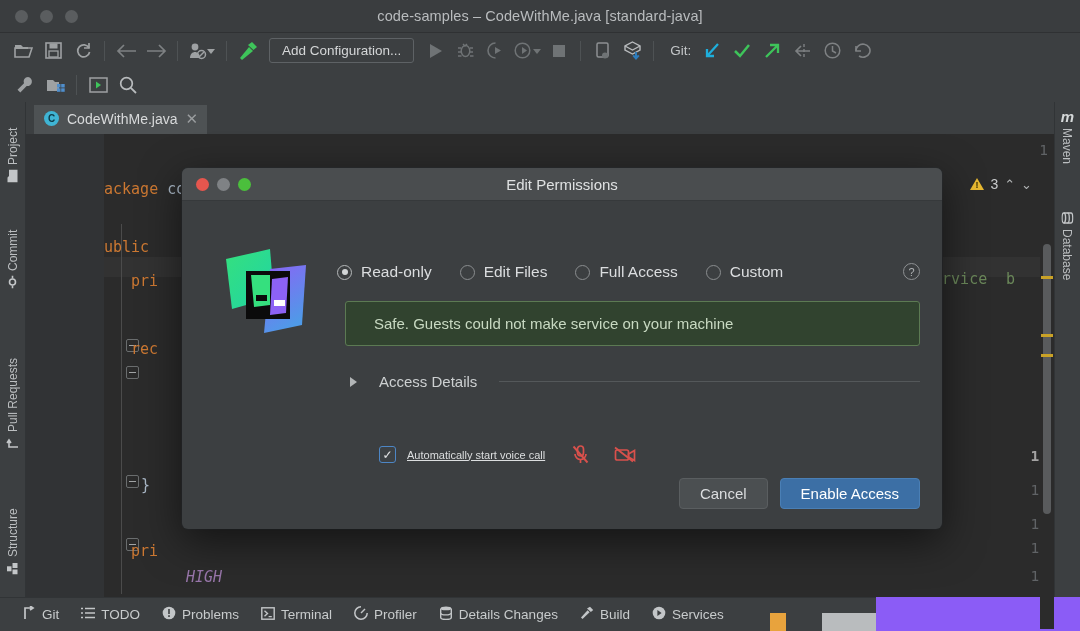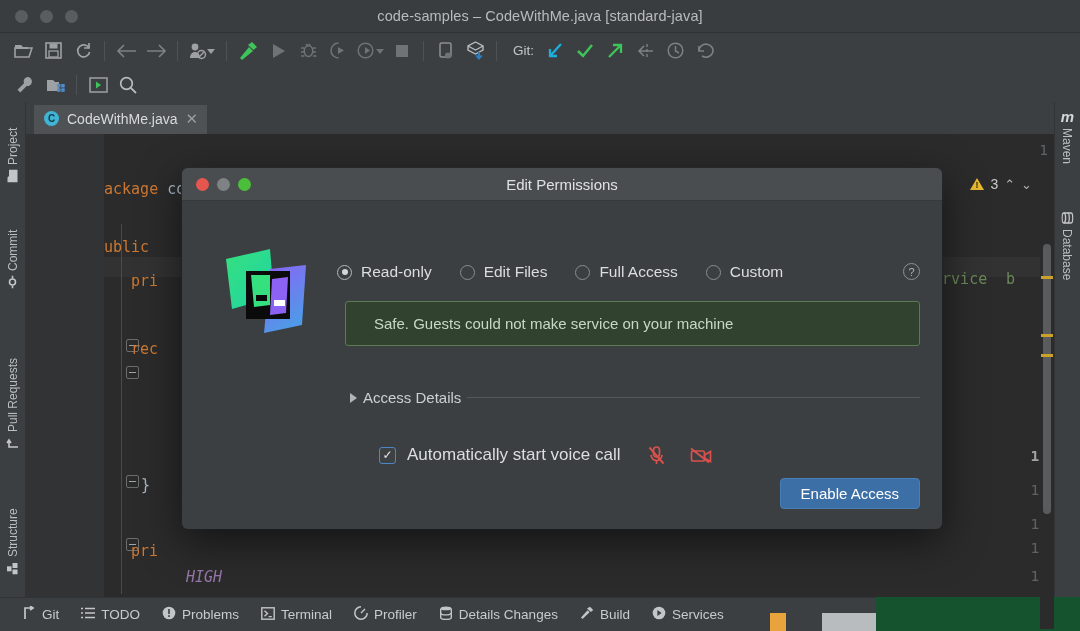"code-samples – CodeWithMe.java" #app { background: #14532d -> #8b5cf6 }
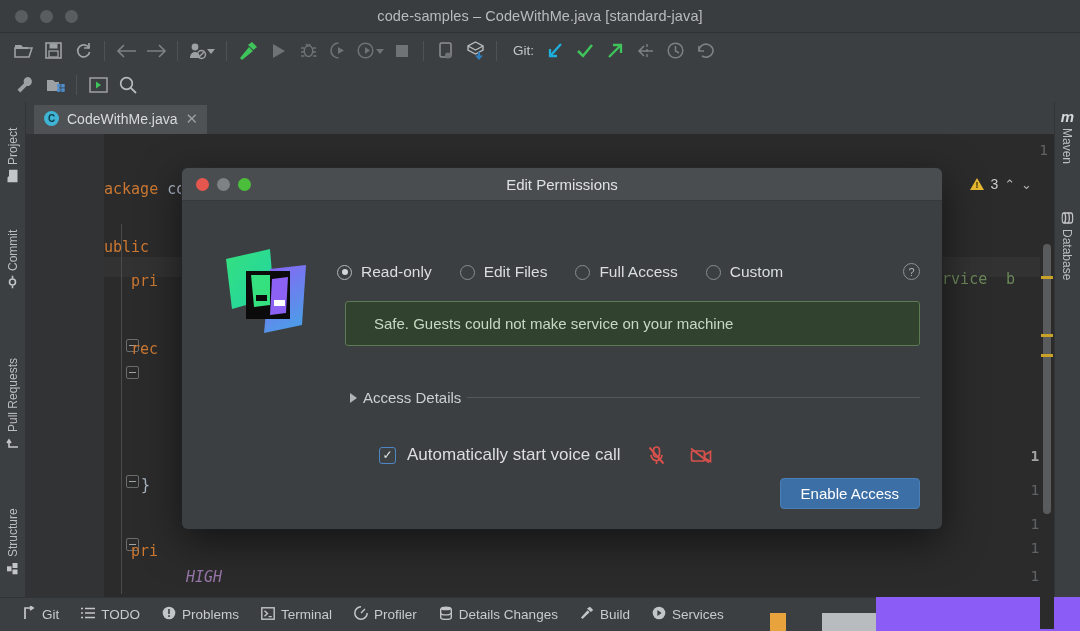"Add Configuration..." div.addconfig { html: none -> <div>Add Configuration...</div> }
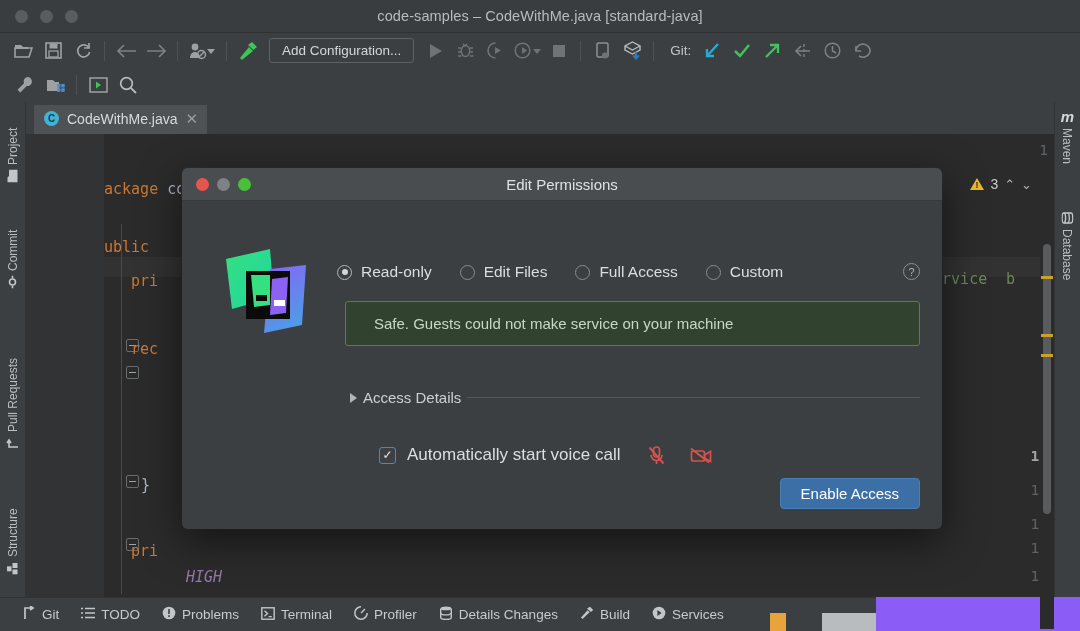"Access Details" .accdetails { gap: 6px -> 22px; top: 188px -> 172px }
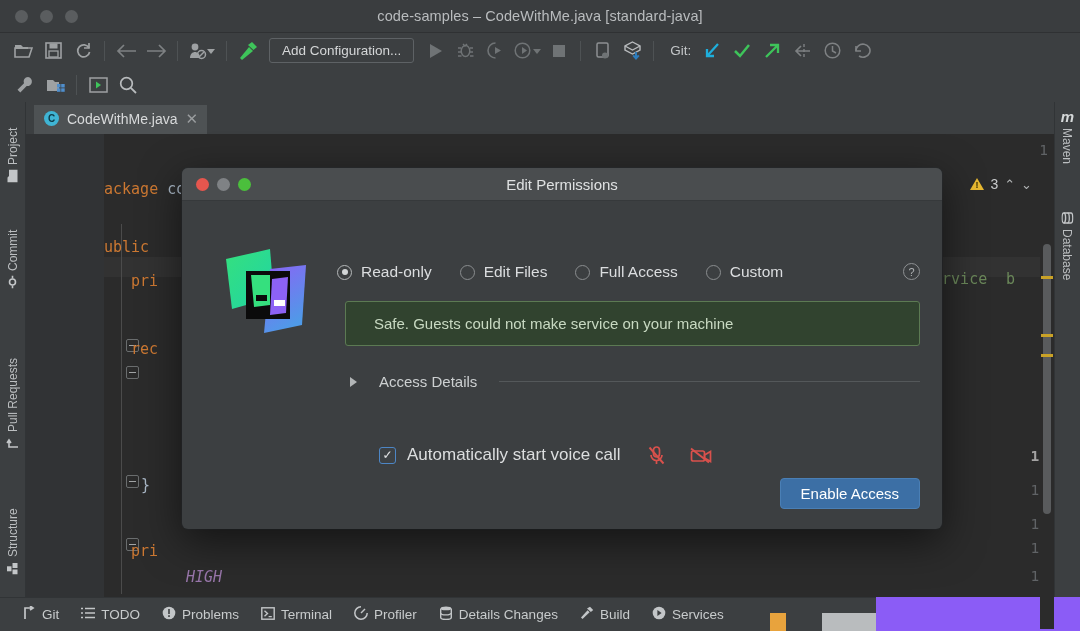"Automatically start voice call" .autocall-label { font-size: 17px -> 11px; text-decoration: none -> underline }
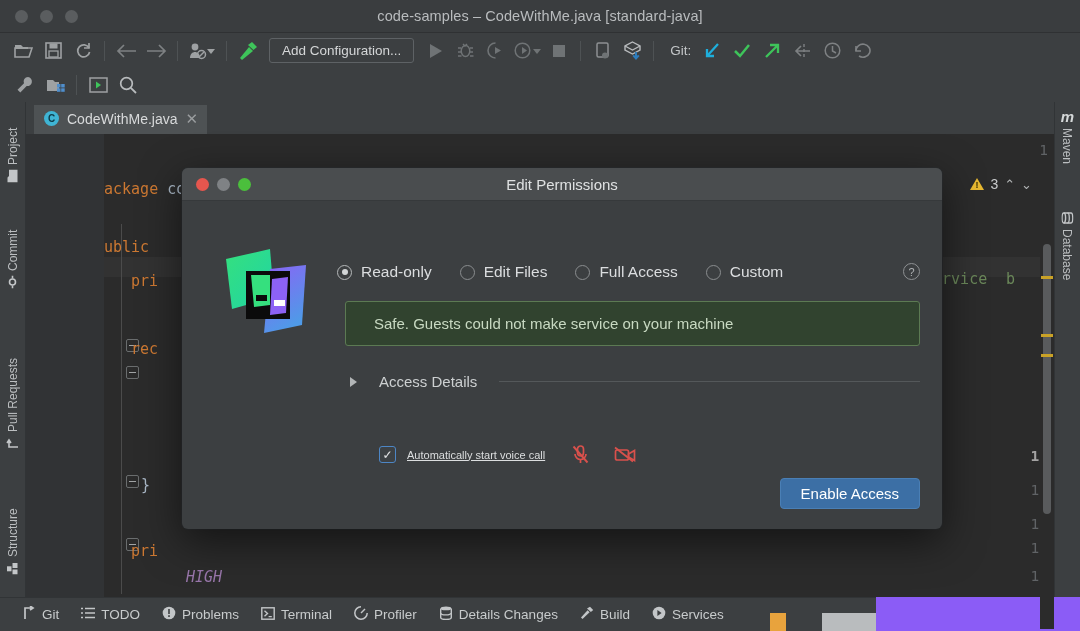"Cancel" div.btn { html: none -> <div>Cancel</div> }
